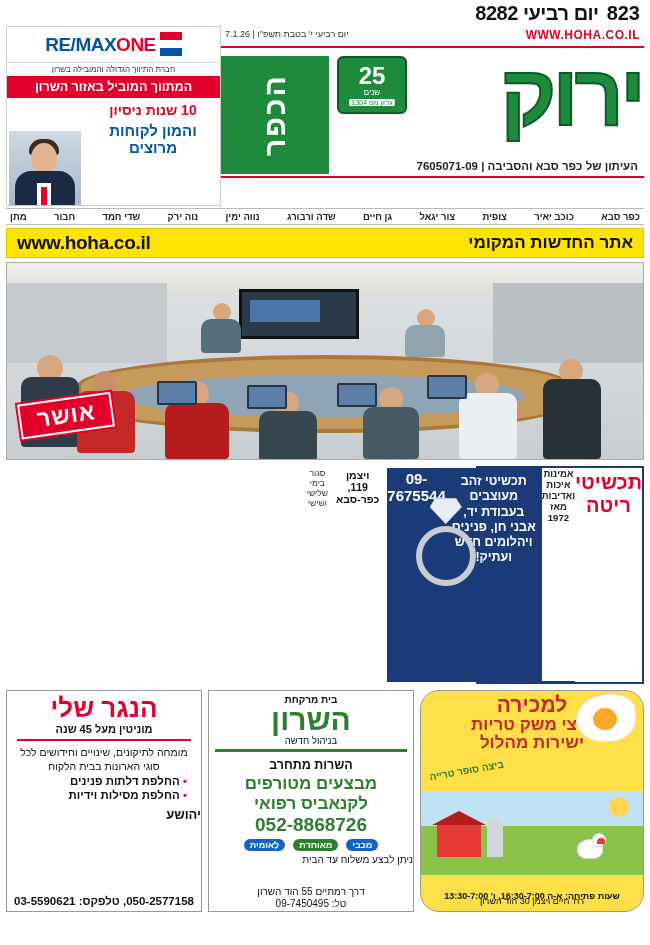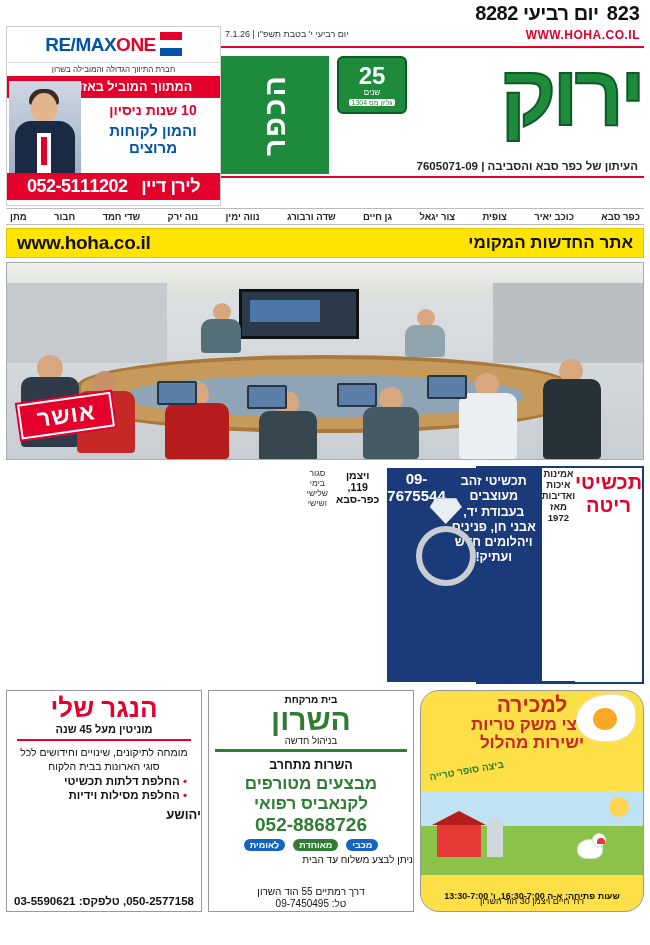"10 שנות ניסיון" .remax-body { height: 75px -> 125px }
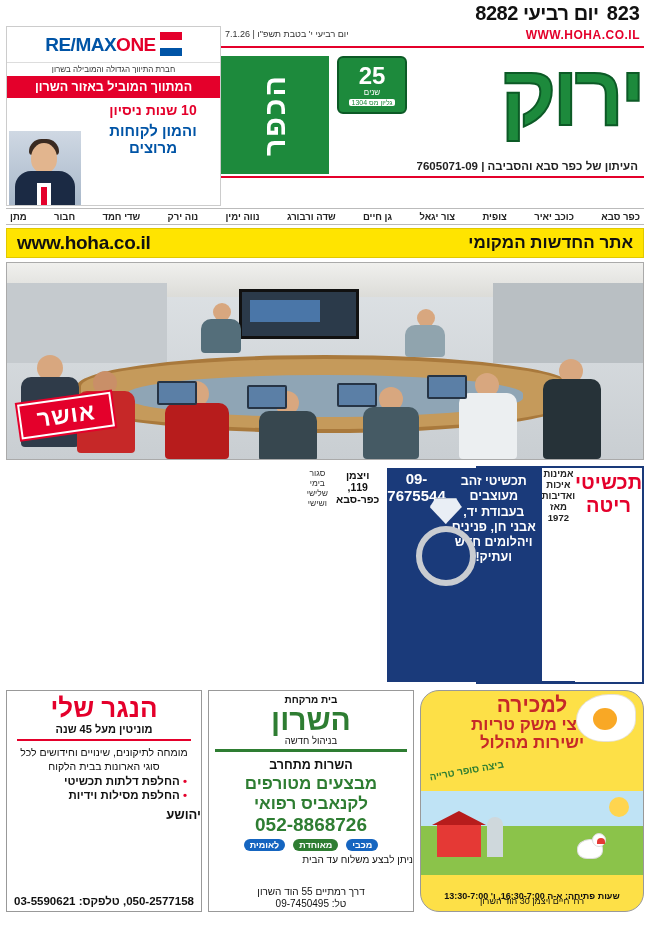"החלפת דלתות תכשיטי" span { text: תכשיטי -> פנינים }
